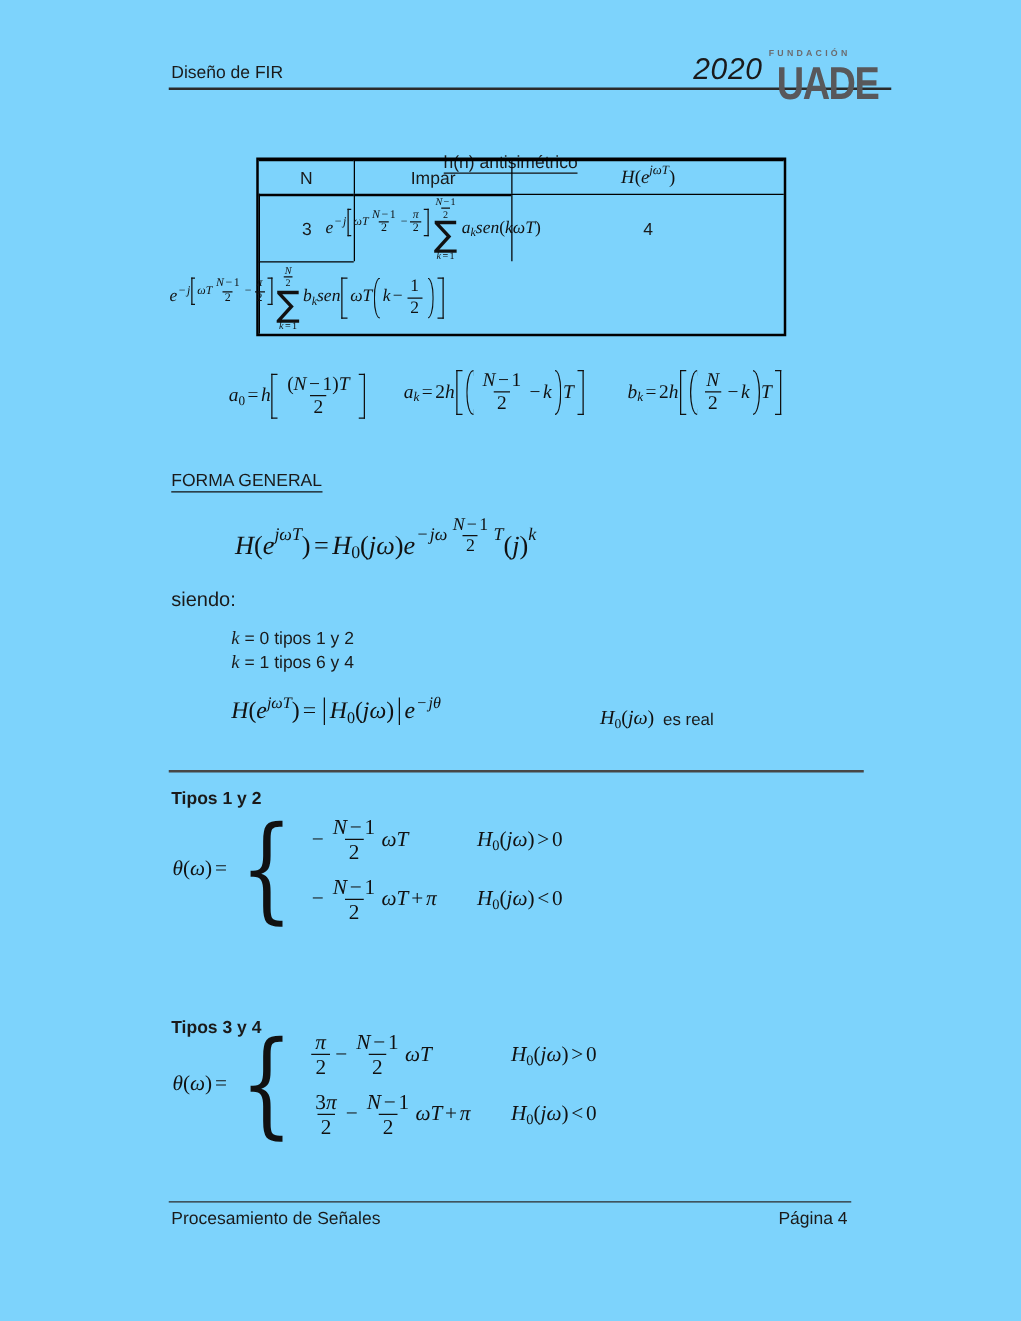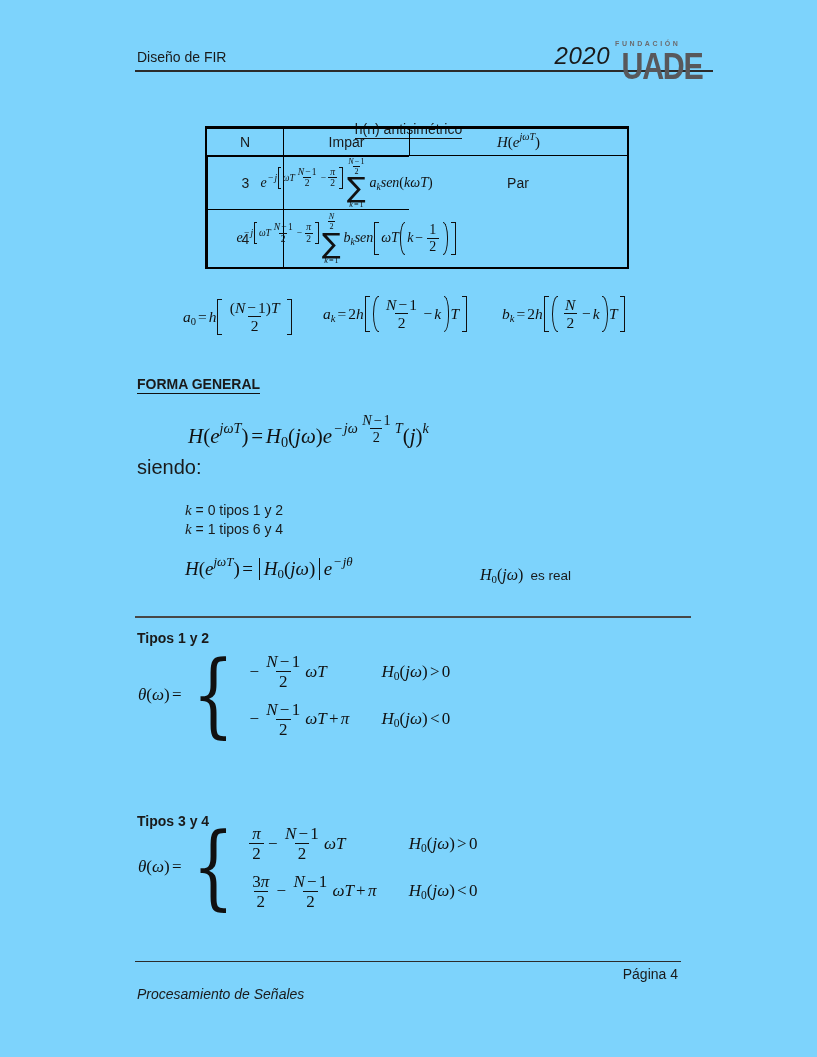"Par" div.cell { html: <div>Par</div> -> none }
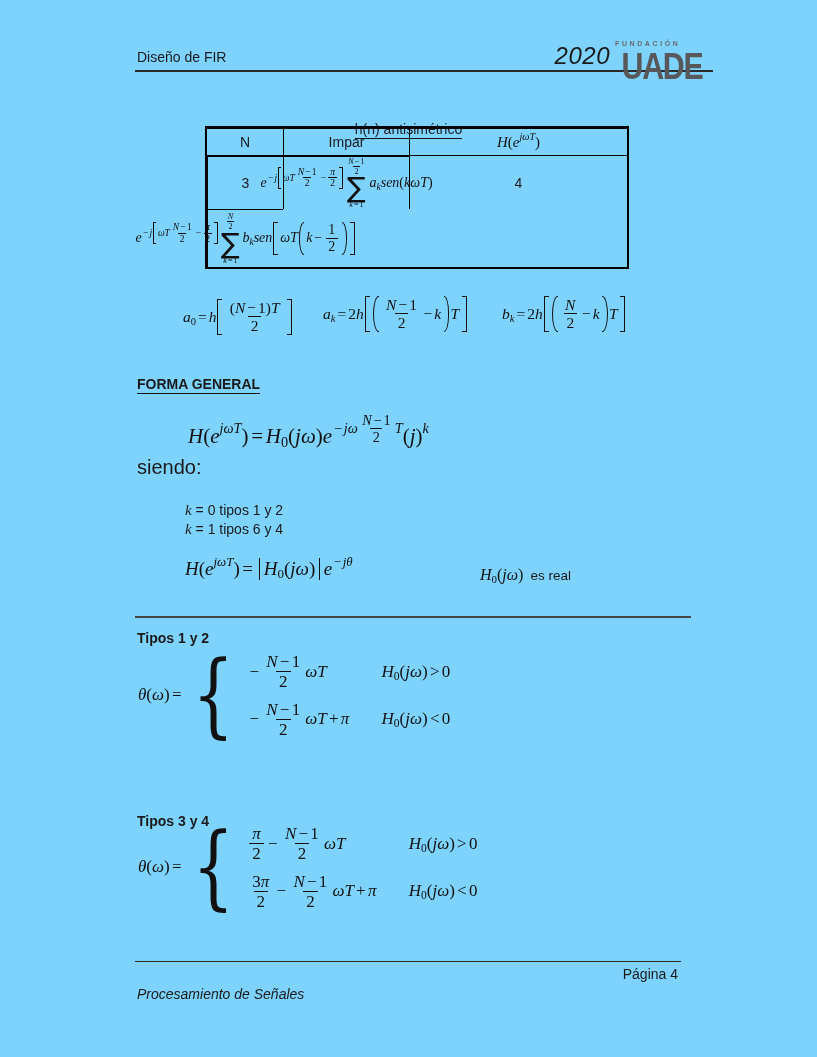"FORMA GENERAL" .lbl-fg { font-weight: bold -> none }
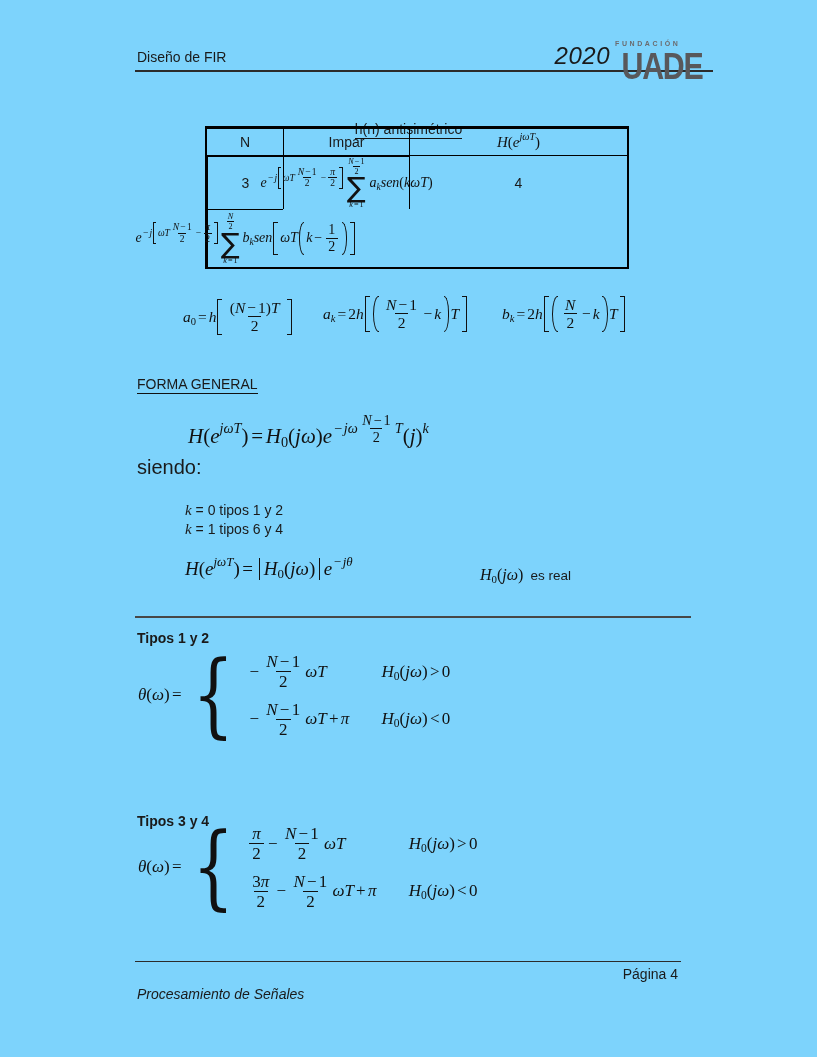"siendo:" .lbl-siendo { font-size: 20px -> 16px; top: 456px -> 472px }
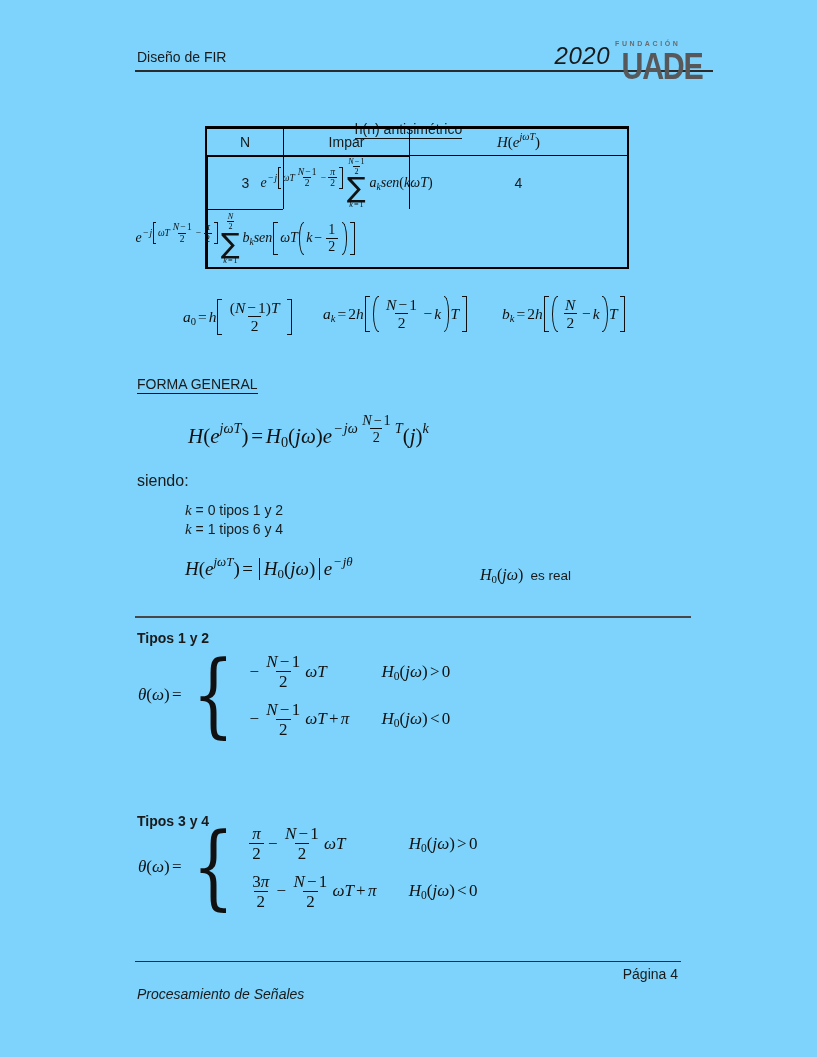"Procesamiento de Señales" .ftr-left { font-style: italic -> none; margin-top: 20px -> none }
